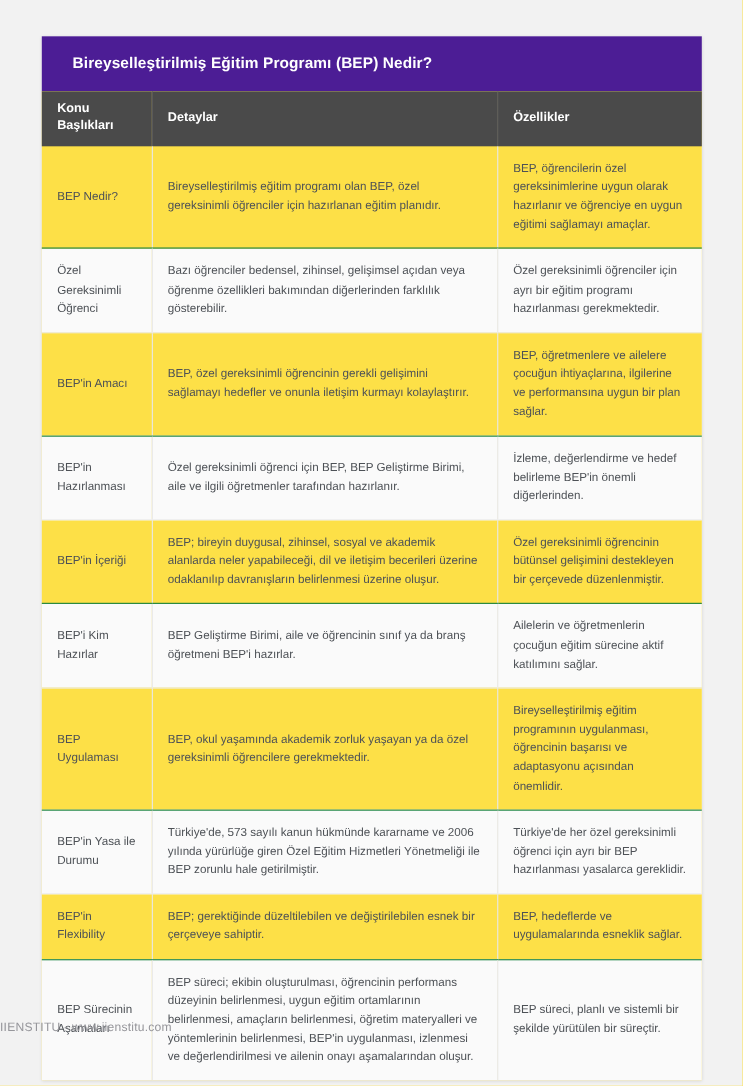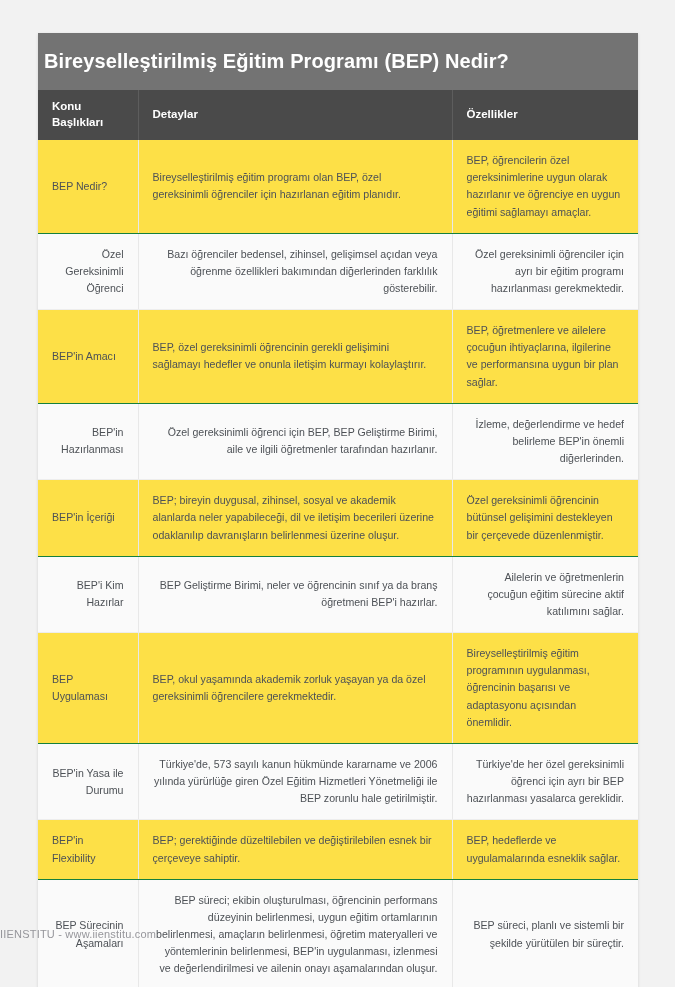"Bireyselleştirilmiş Eğitim Programı" .title-bar { background: #737373 -> #4c1d95; font-size: 20px -> 14px; padding: 16px 18px 17px 6px -> 16px 18px 17px 28px }
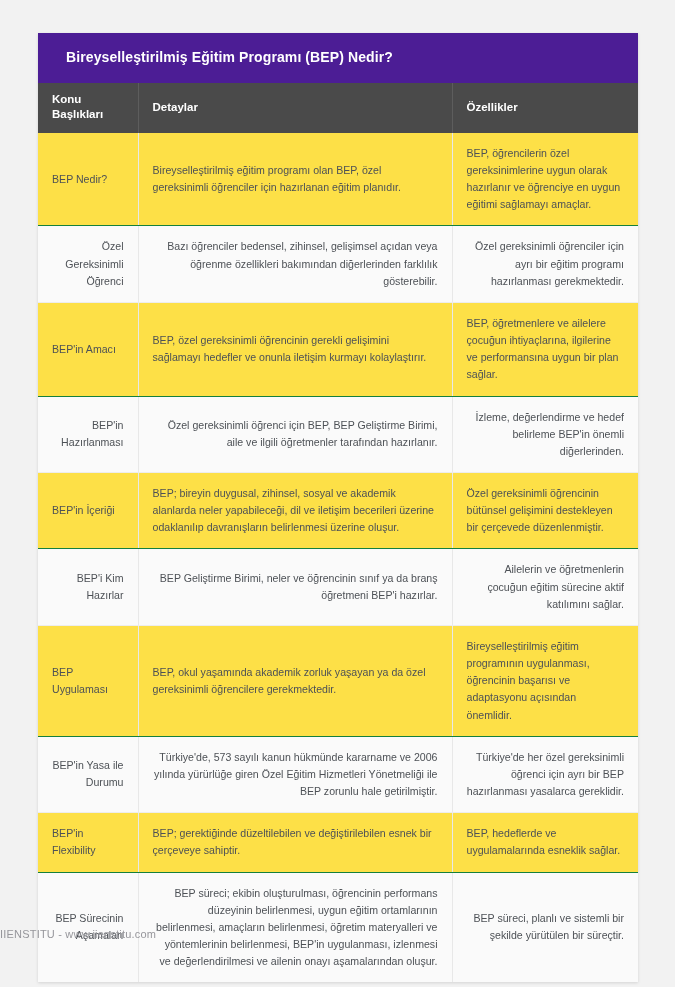"Özel Gereksinimli Öğrenci" table.bep tbody tr.alt td { text-align: right -> none }
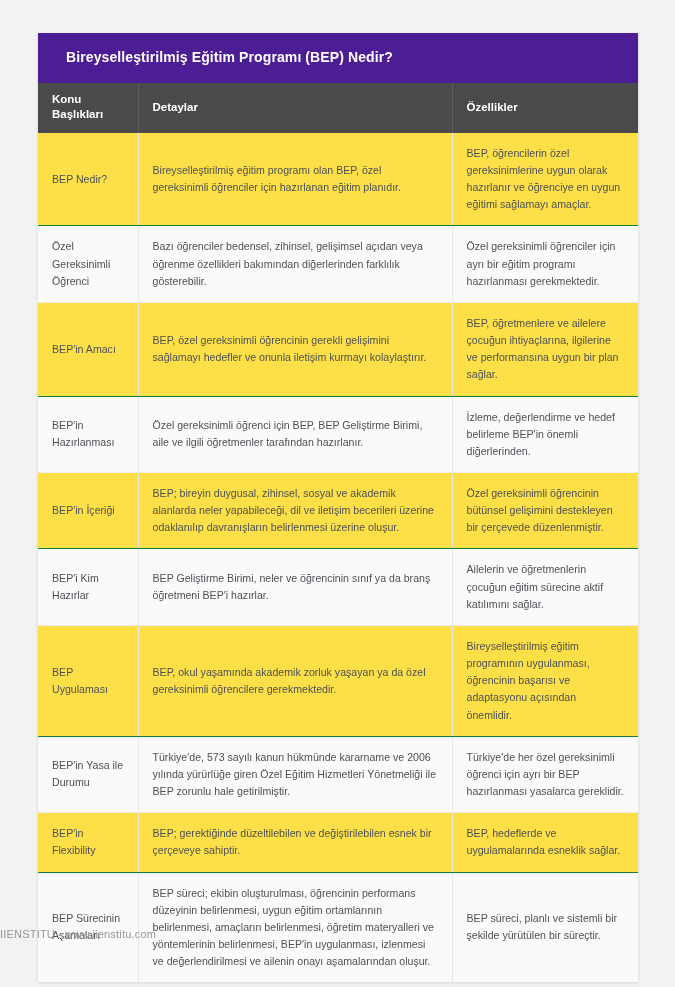"BEP Geliştirme Birimi, neler ve" td.detail { text: neler -> aile }
